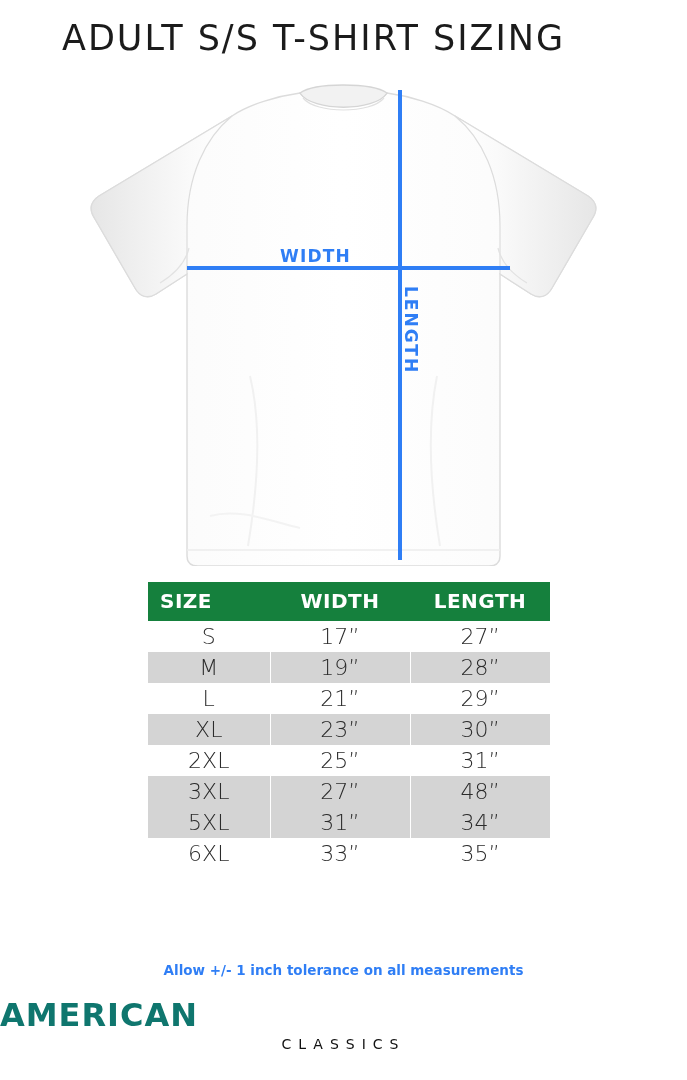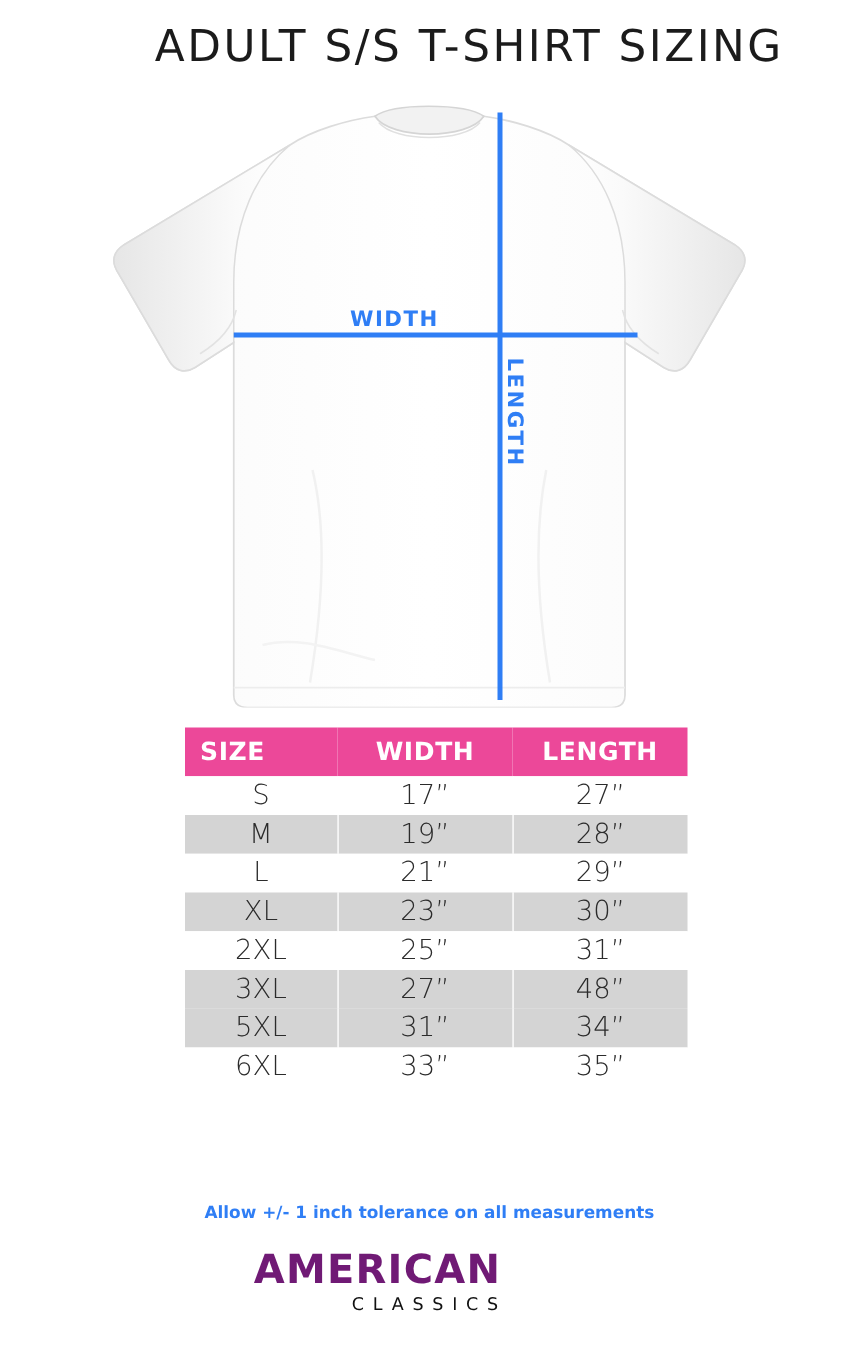"ADULT S/S T-SHIRT SIZING" .title { text-align: right -> center }
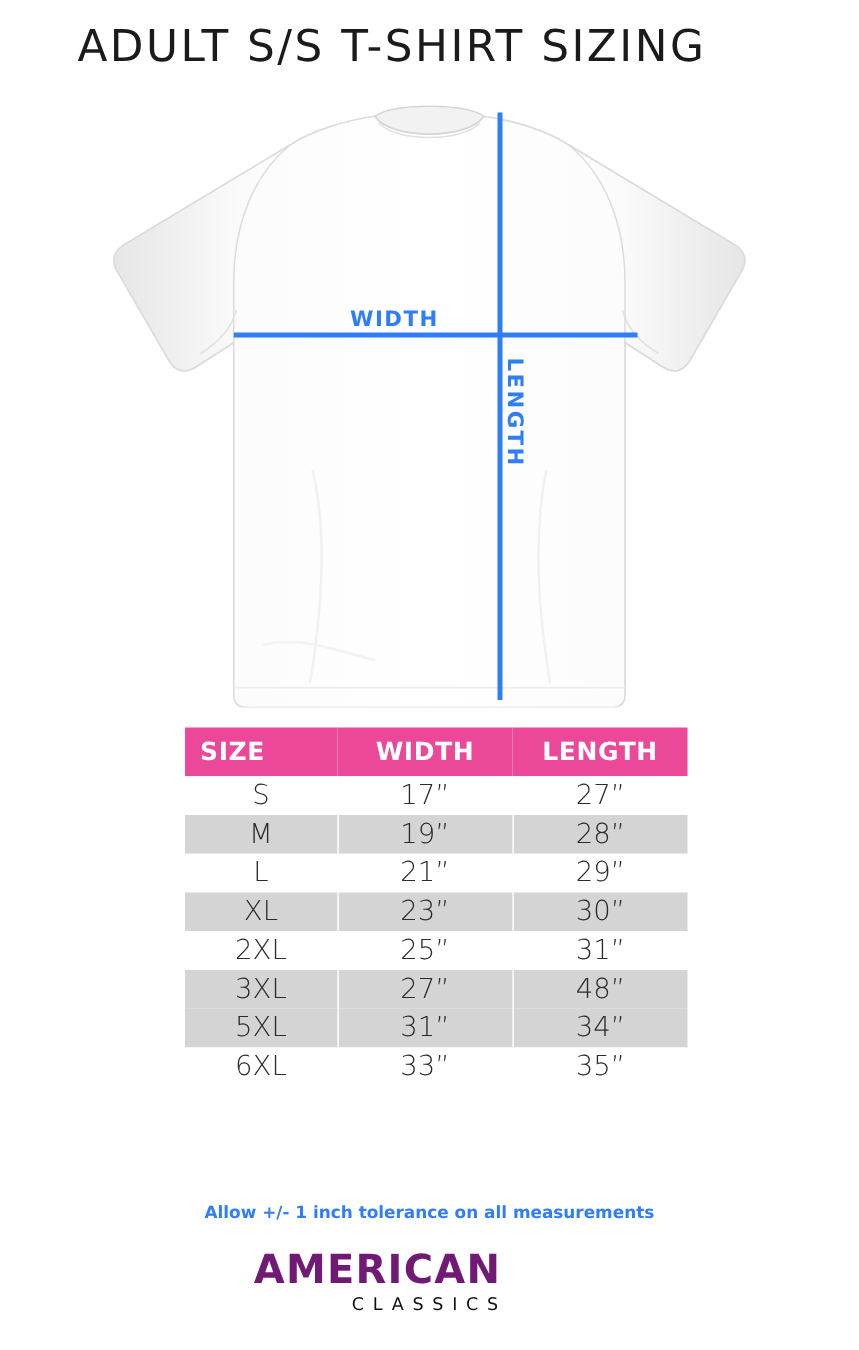"SIZE" table.size-table th { background: #ec4899 -> #15803d }
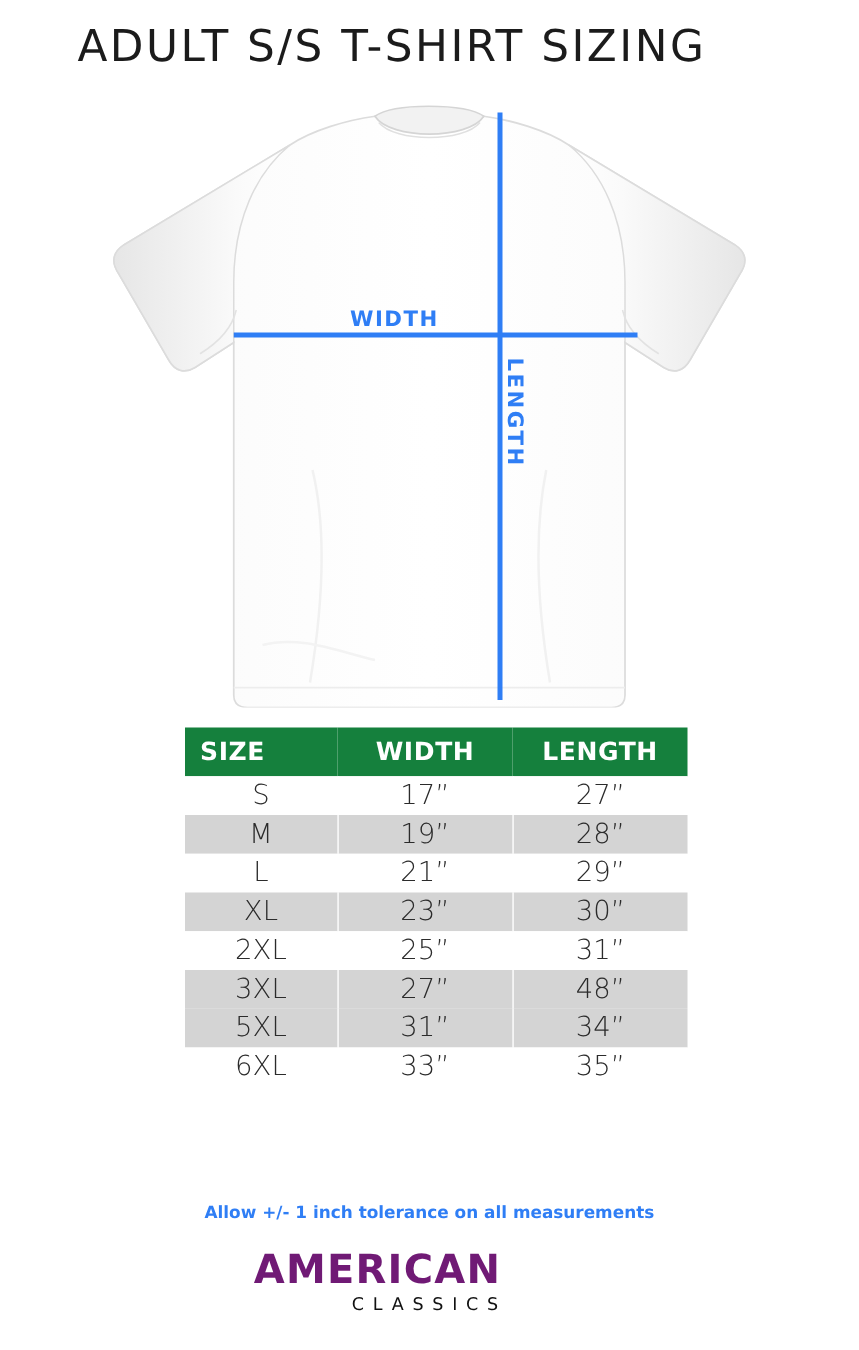"AMERICAN" .brand { color: #701a75 -> #0f766e; text-align: center -> left }
